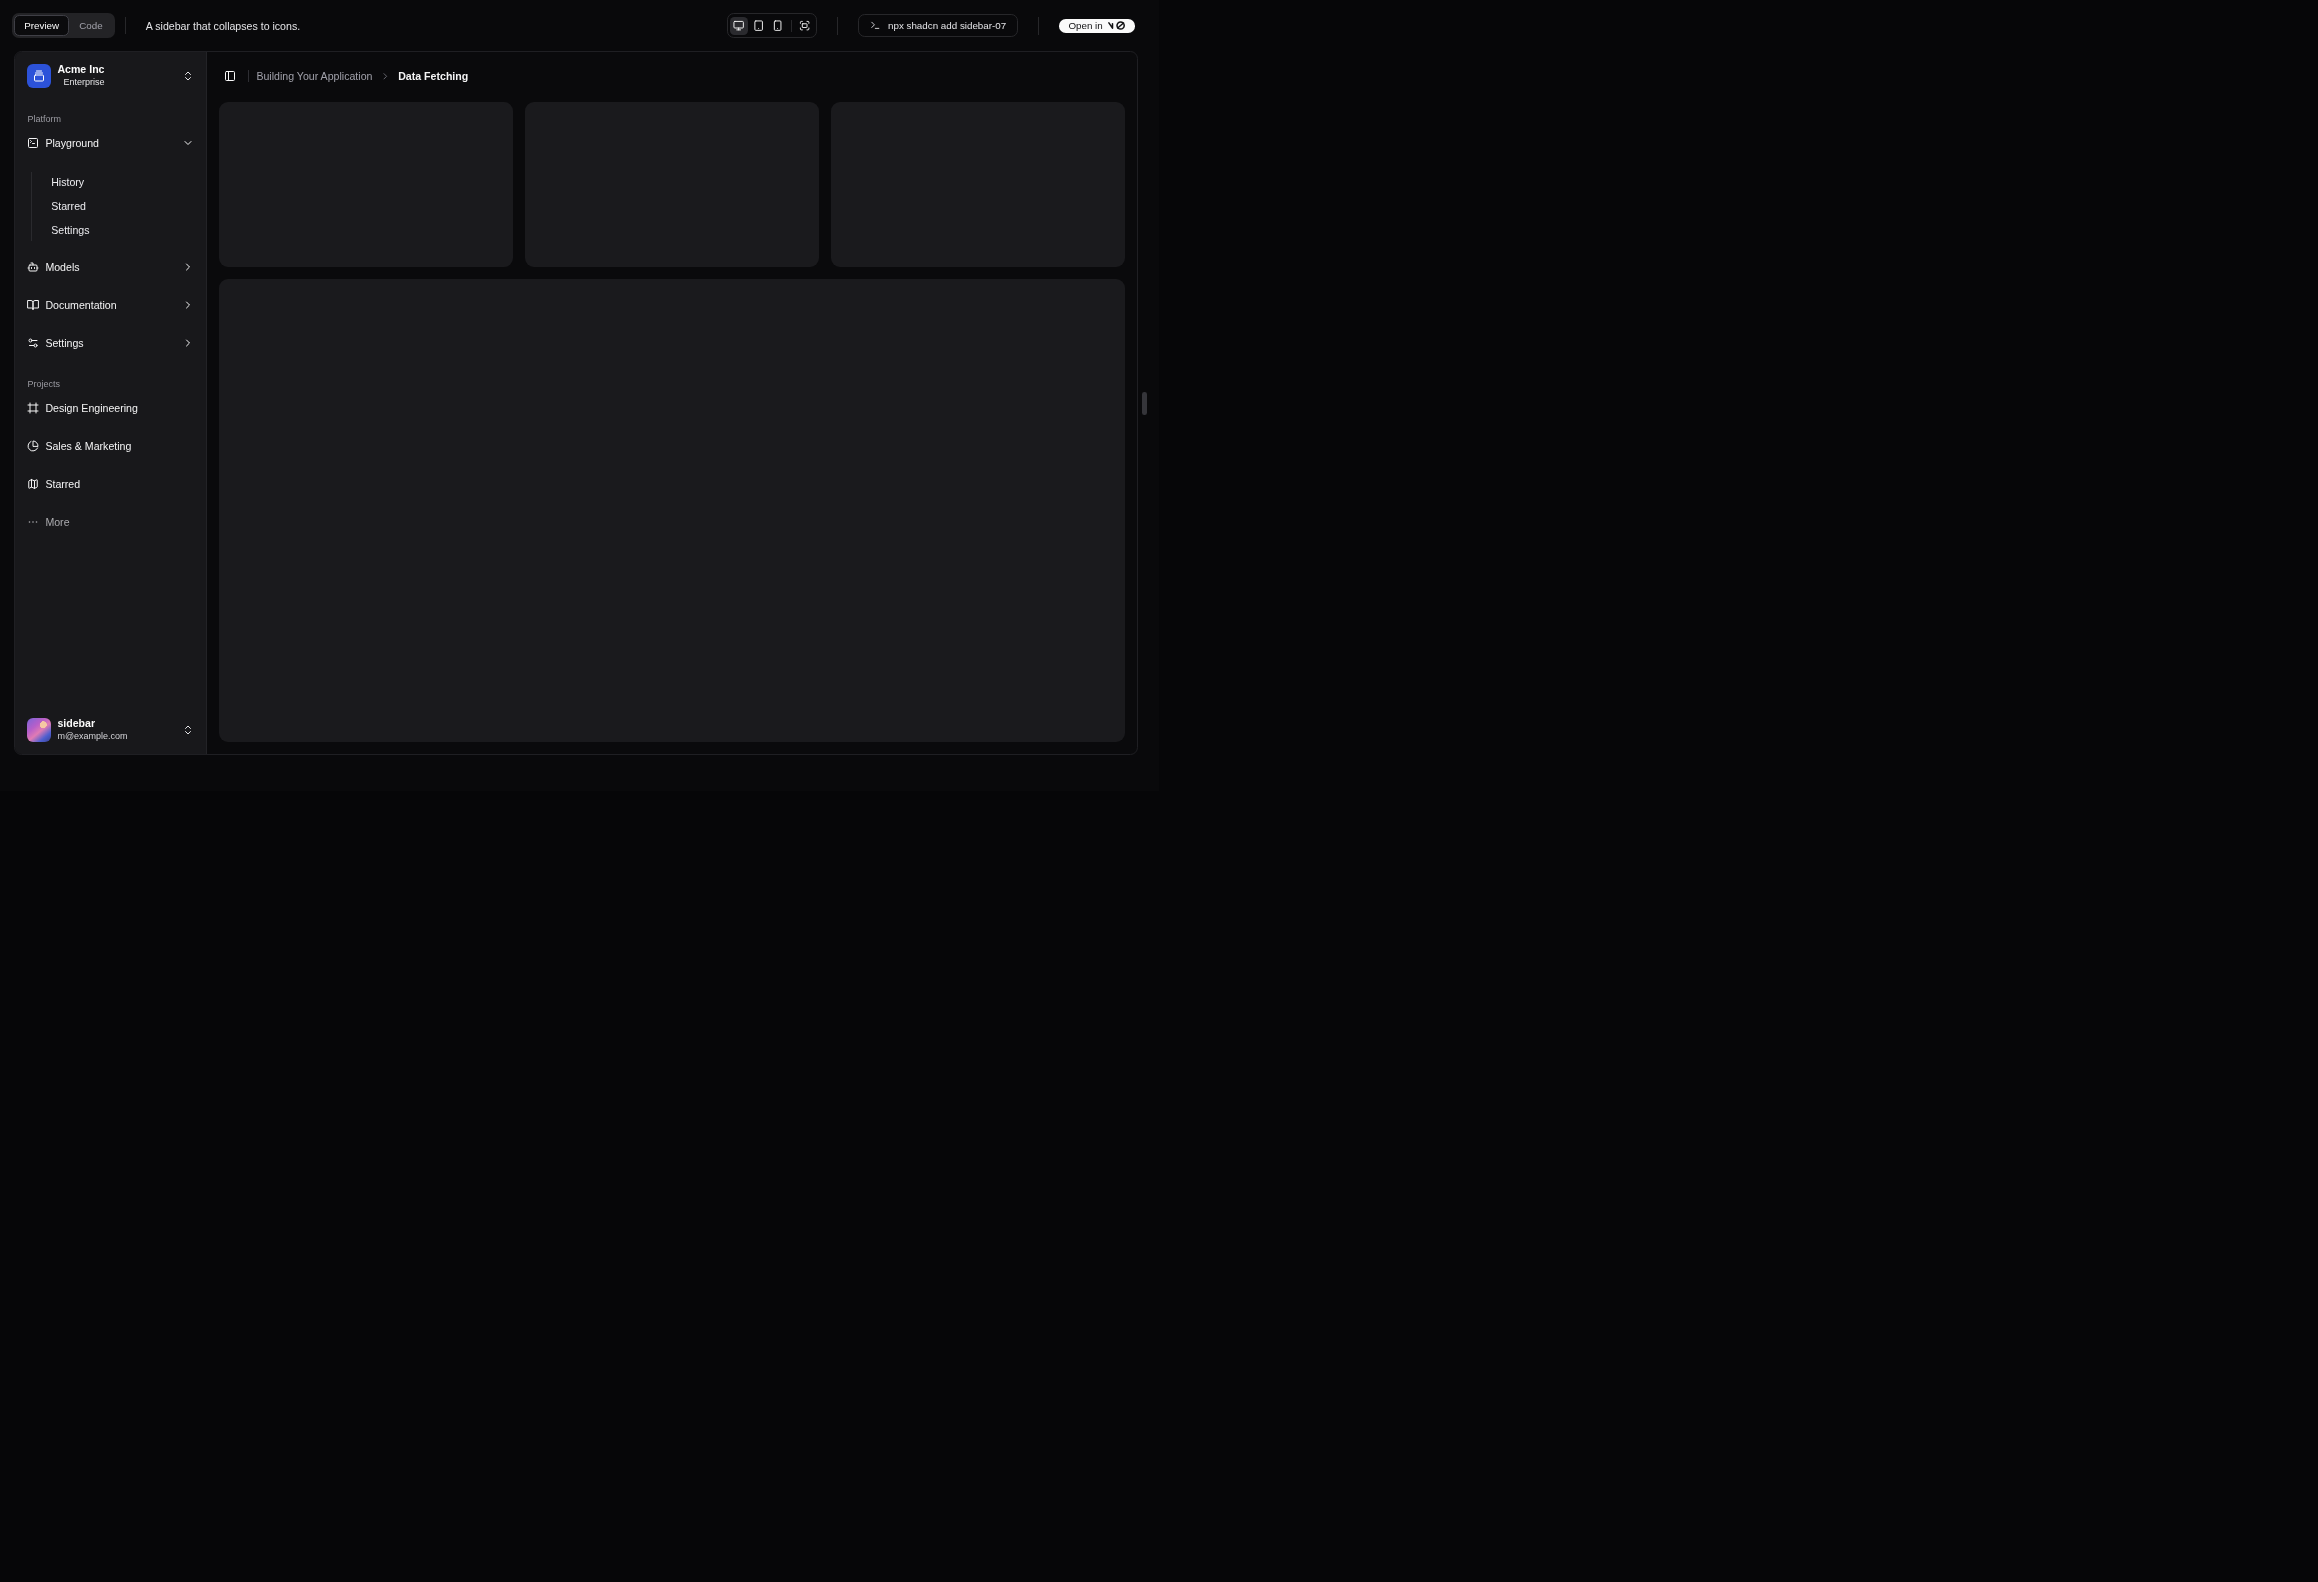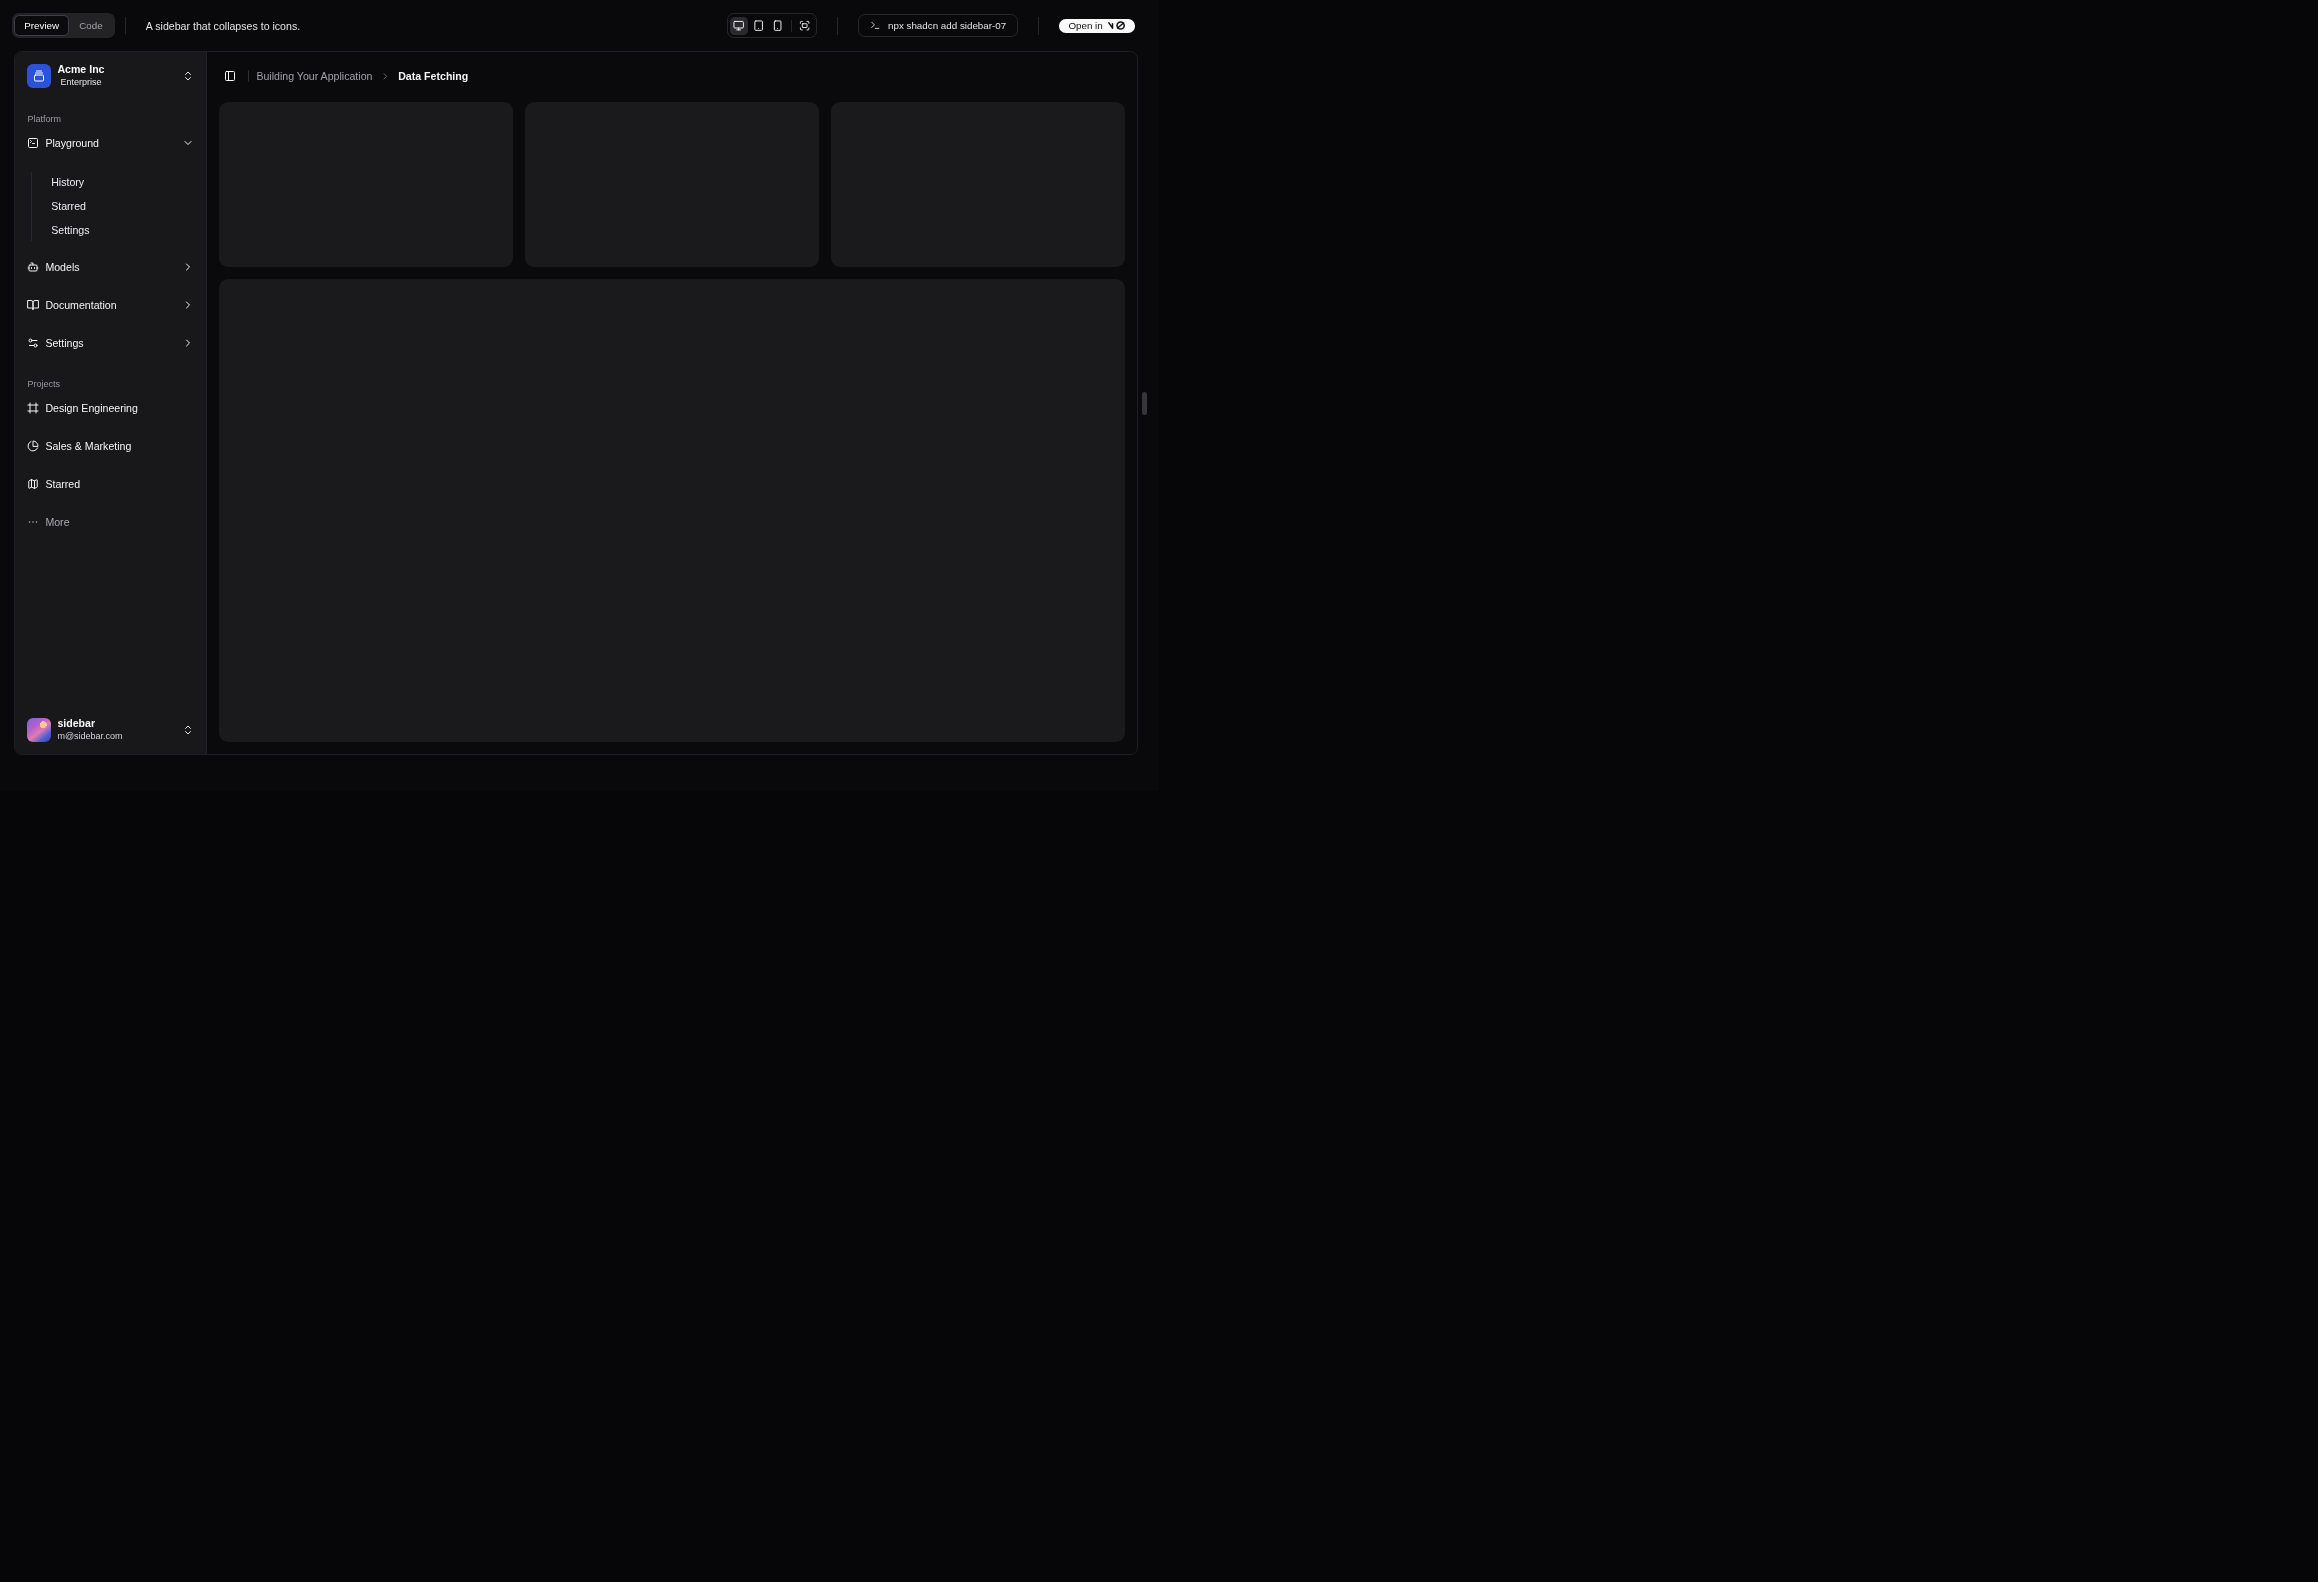"Acme Inc" .org-btn { text-align: center -> right }
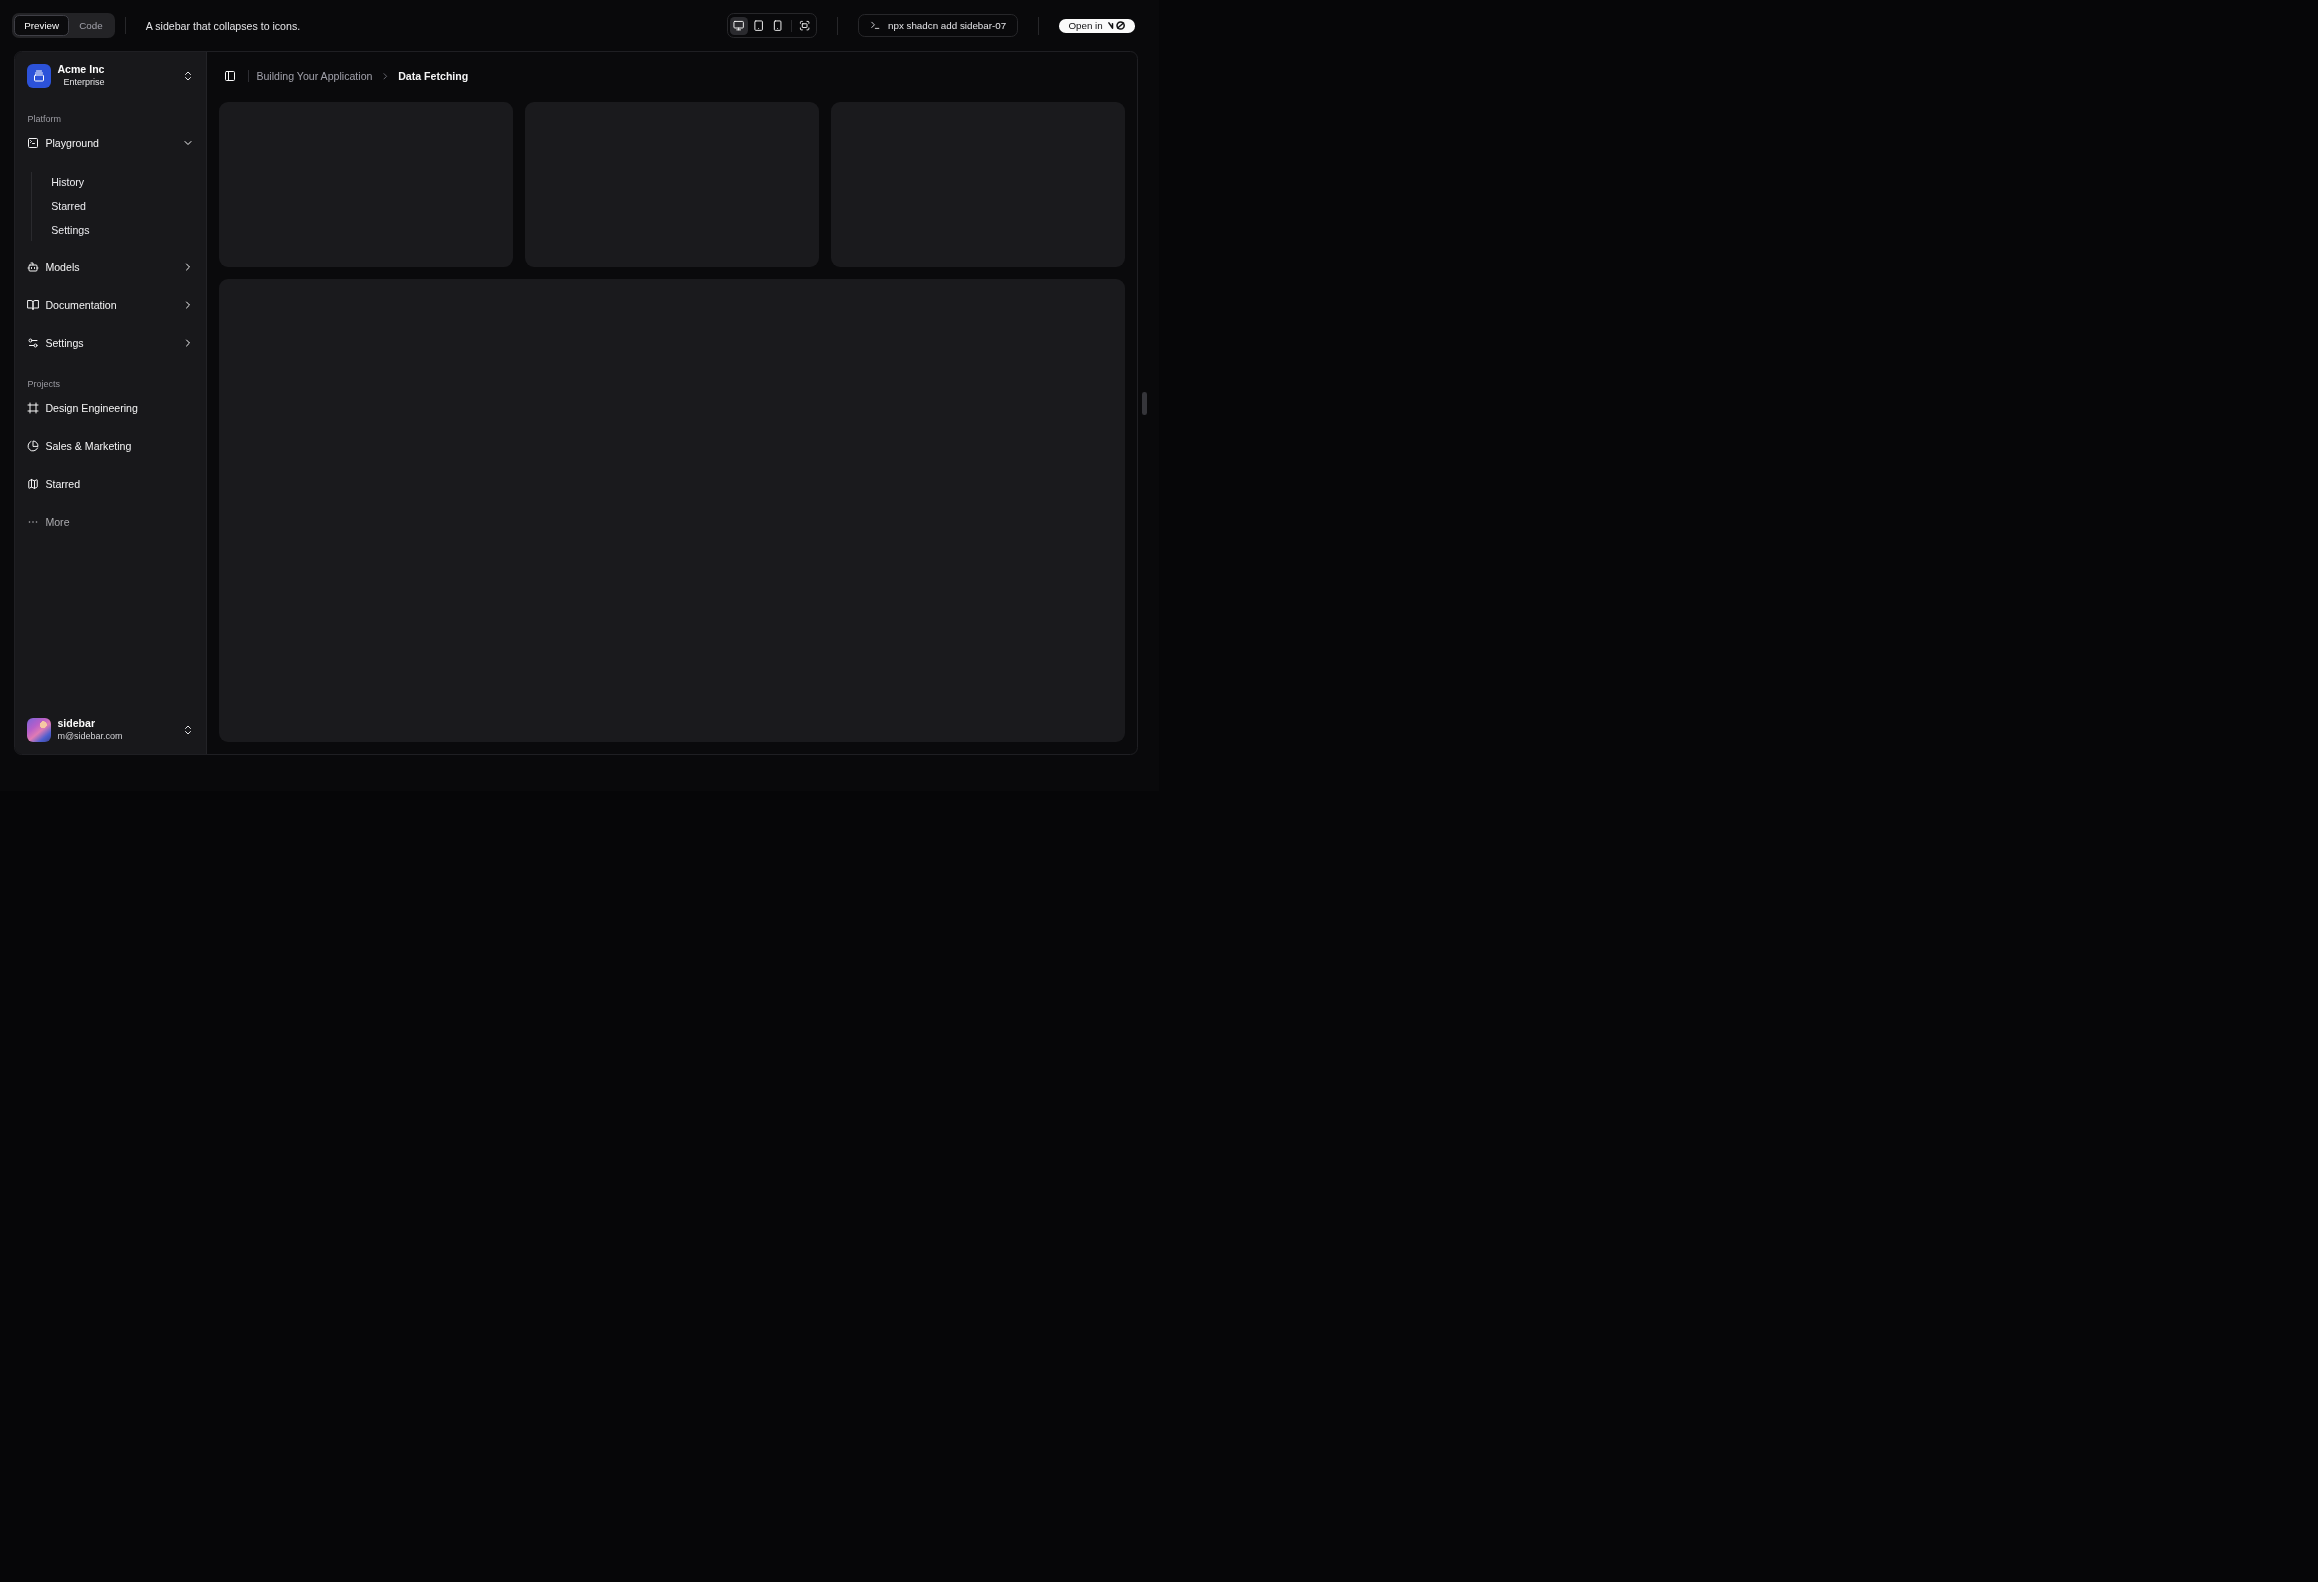"m@sidebar.com" span.user-email { text: m@sidebar.com -> m@example.com }
